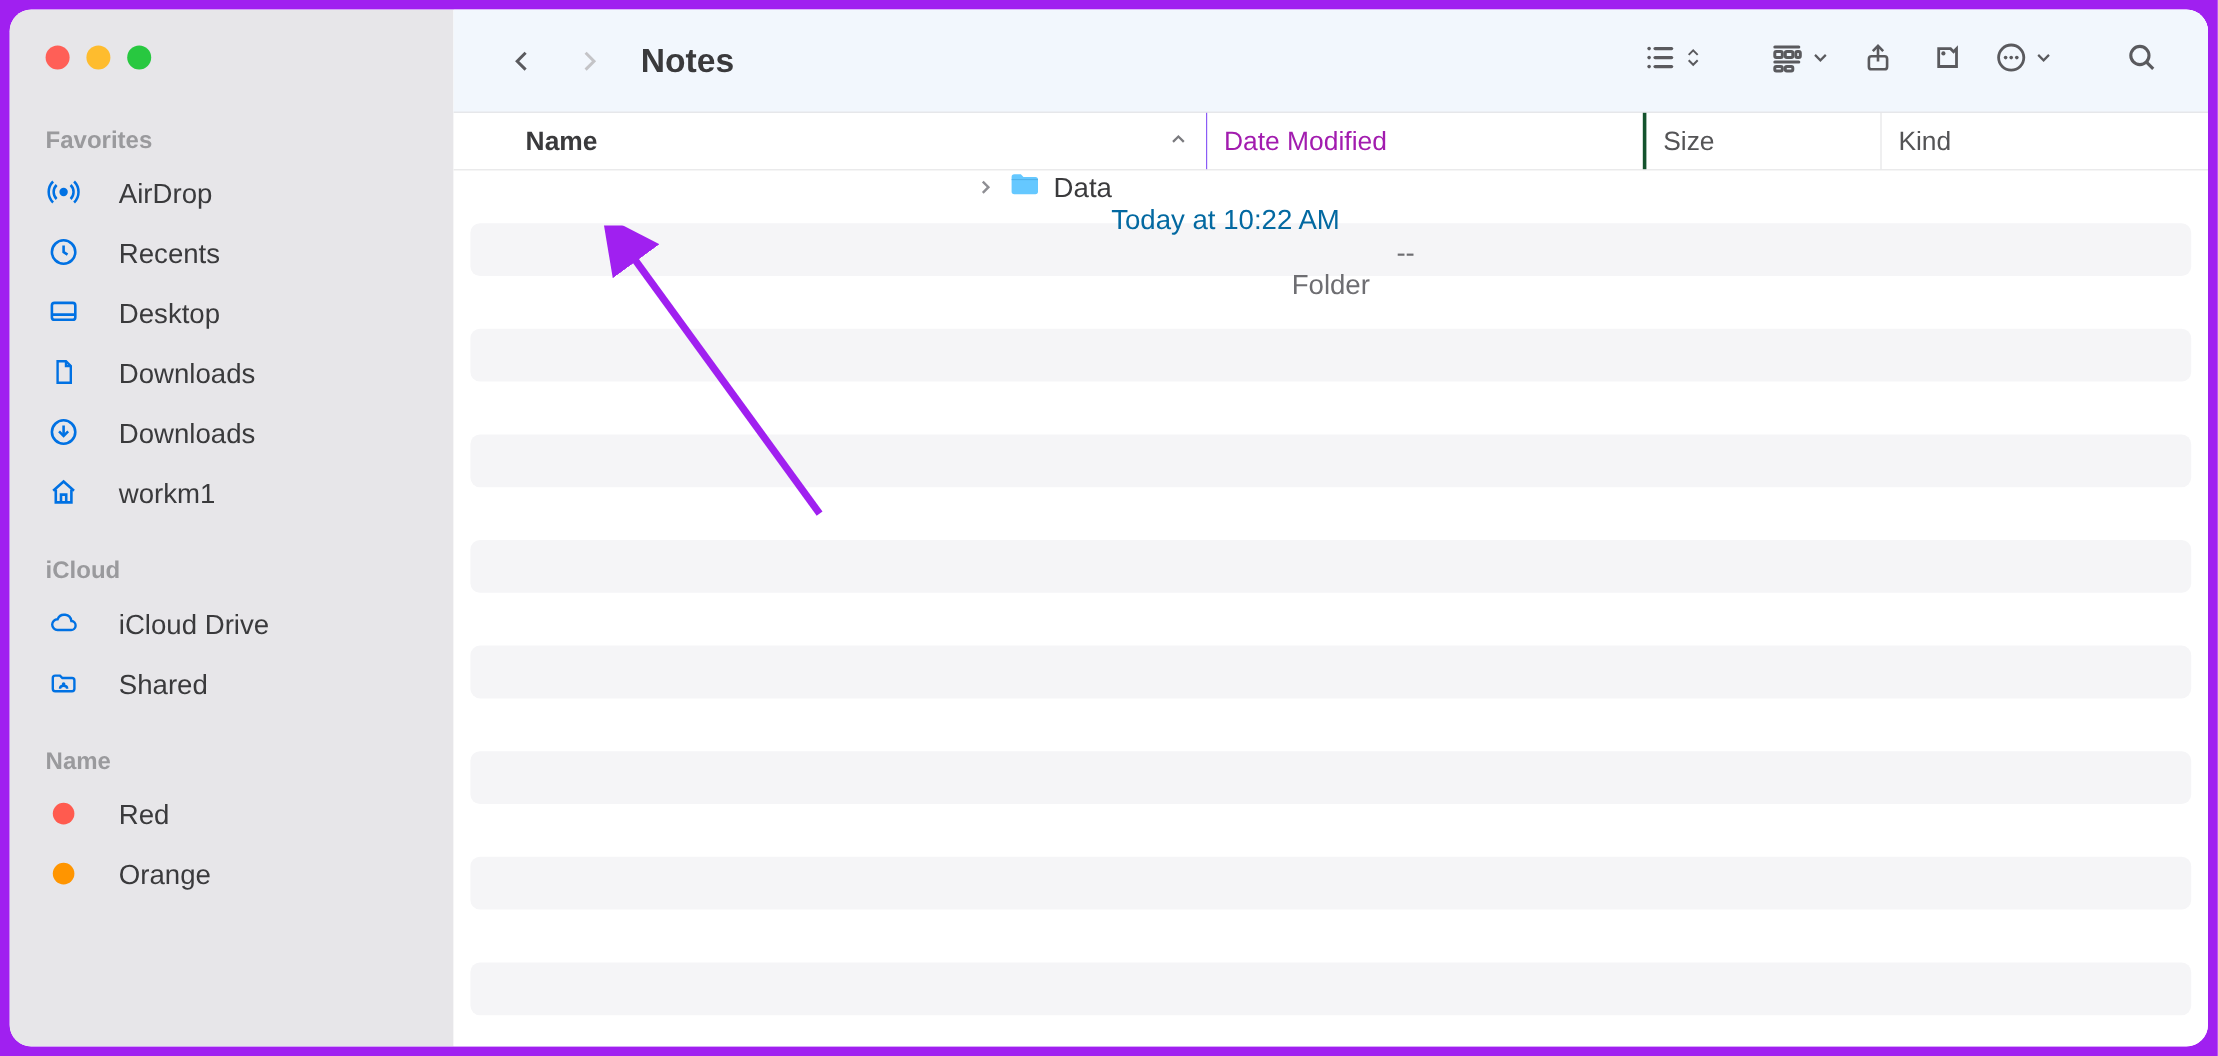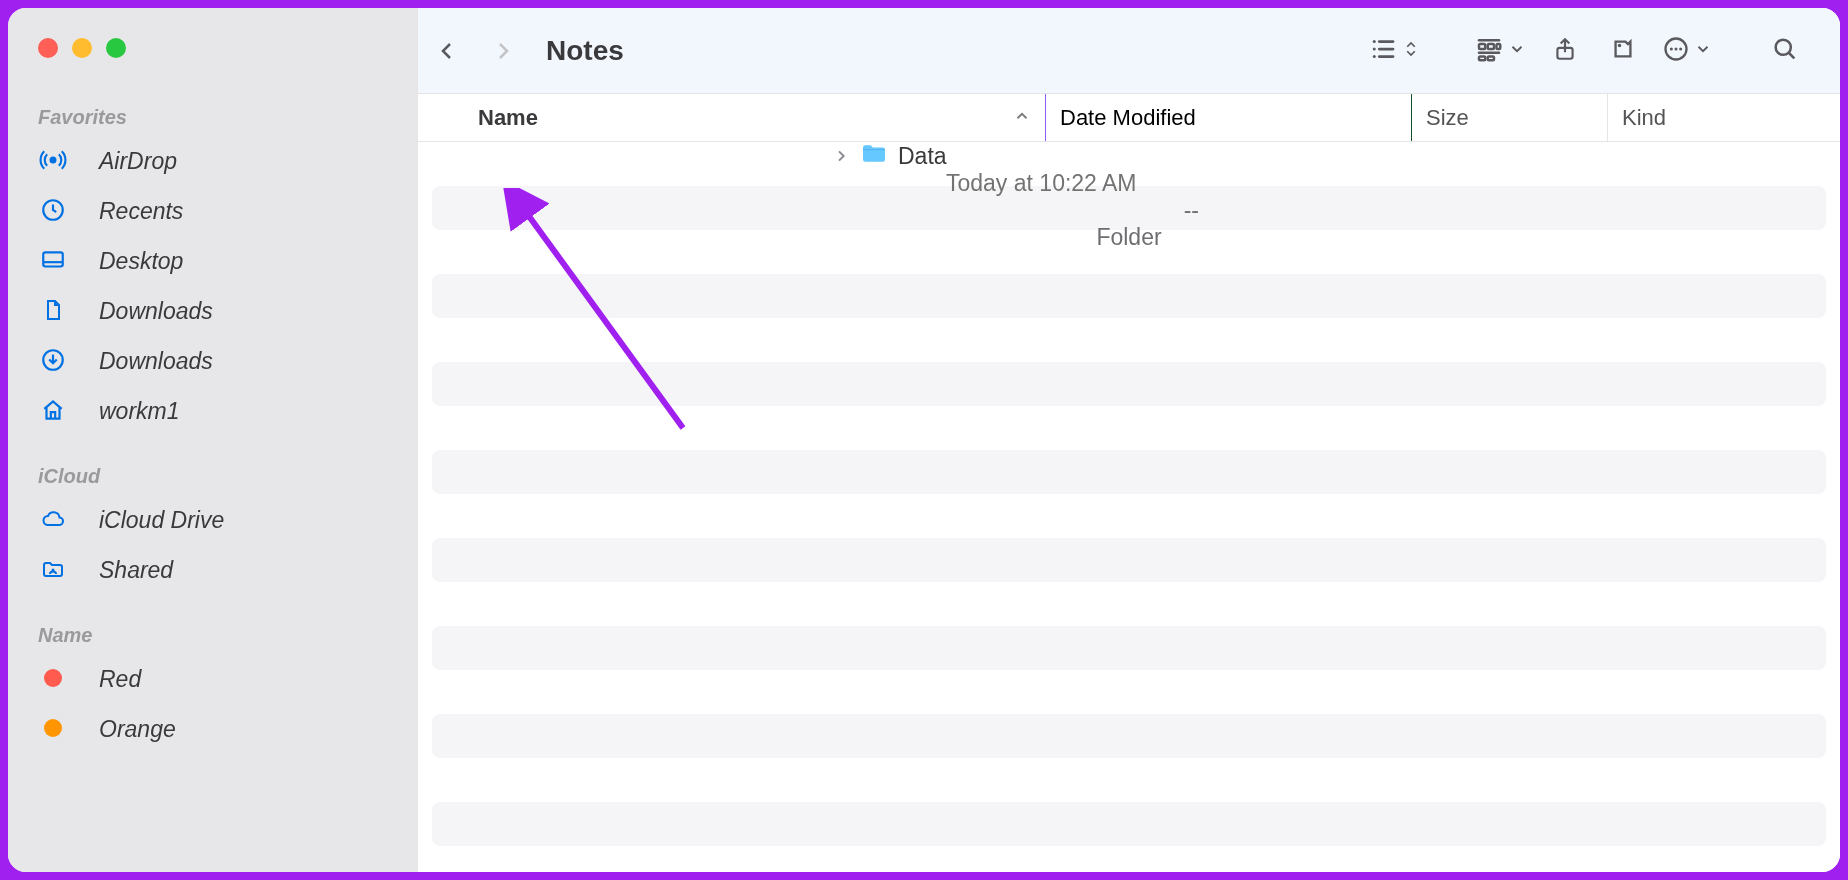"Notes" .toolbar { padding: 0 30px 0 4px -> 0 30px 0 32px }
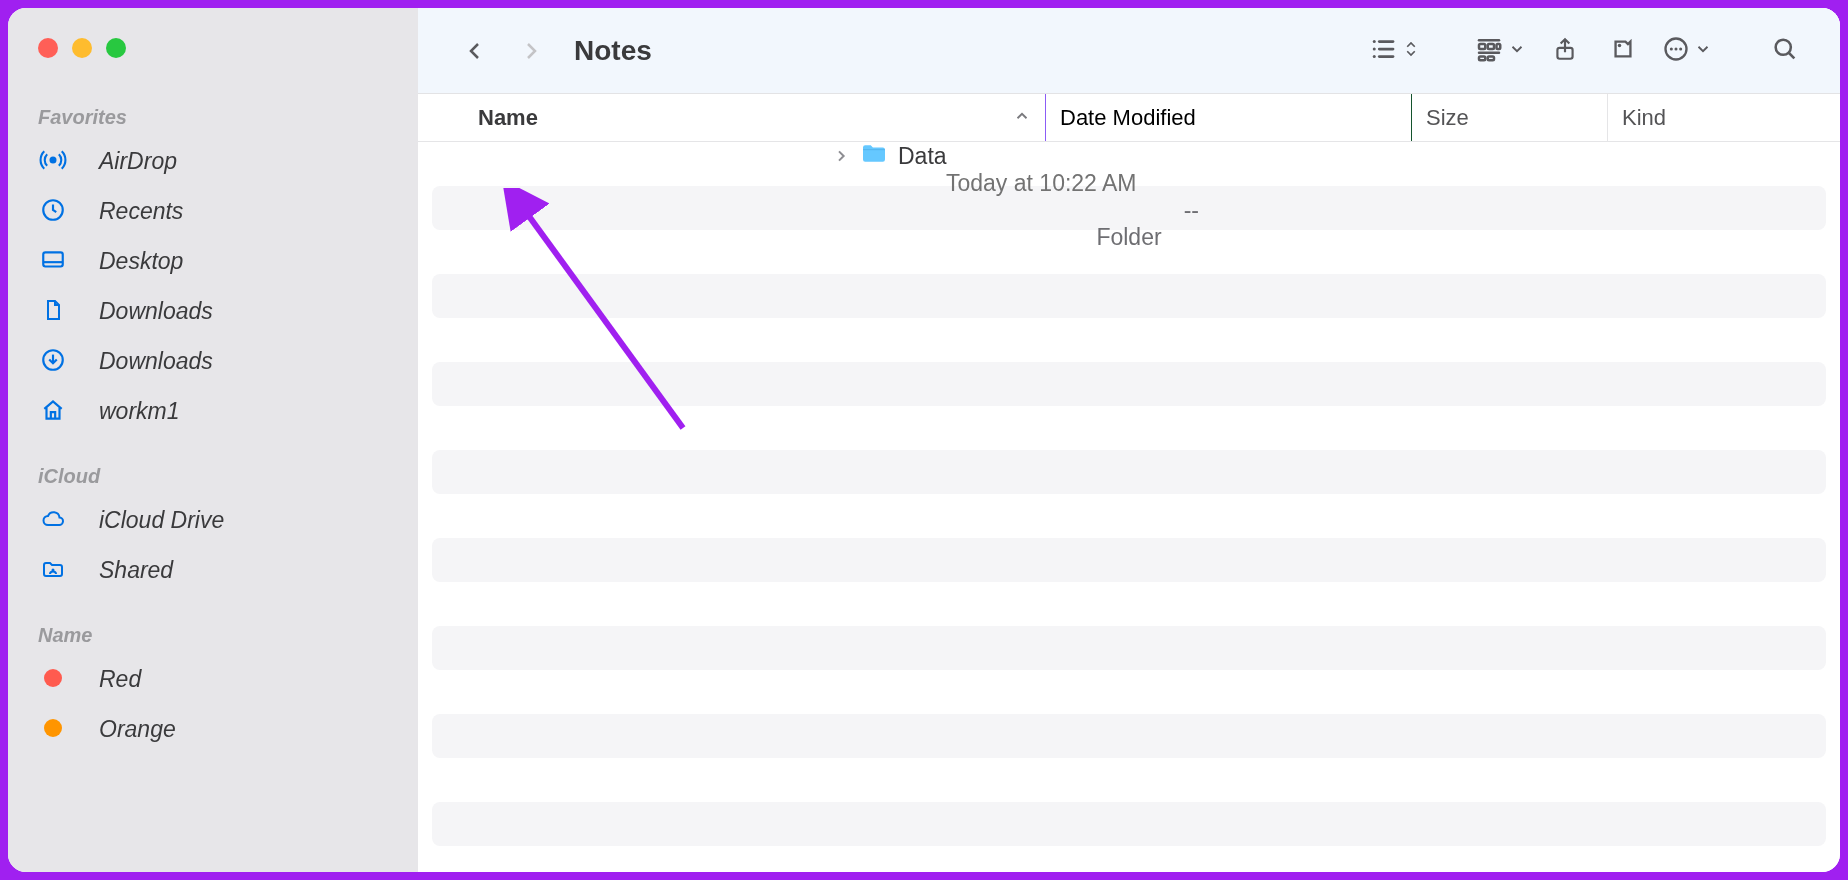"Favorites" .sidebar { font-style: italic -> none; width: 410px -> 370px }
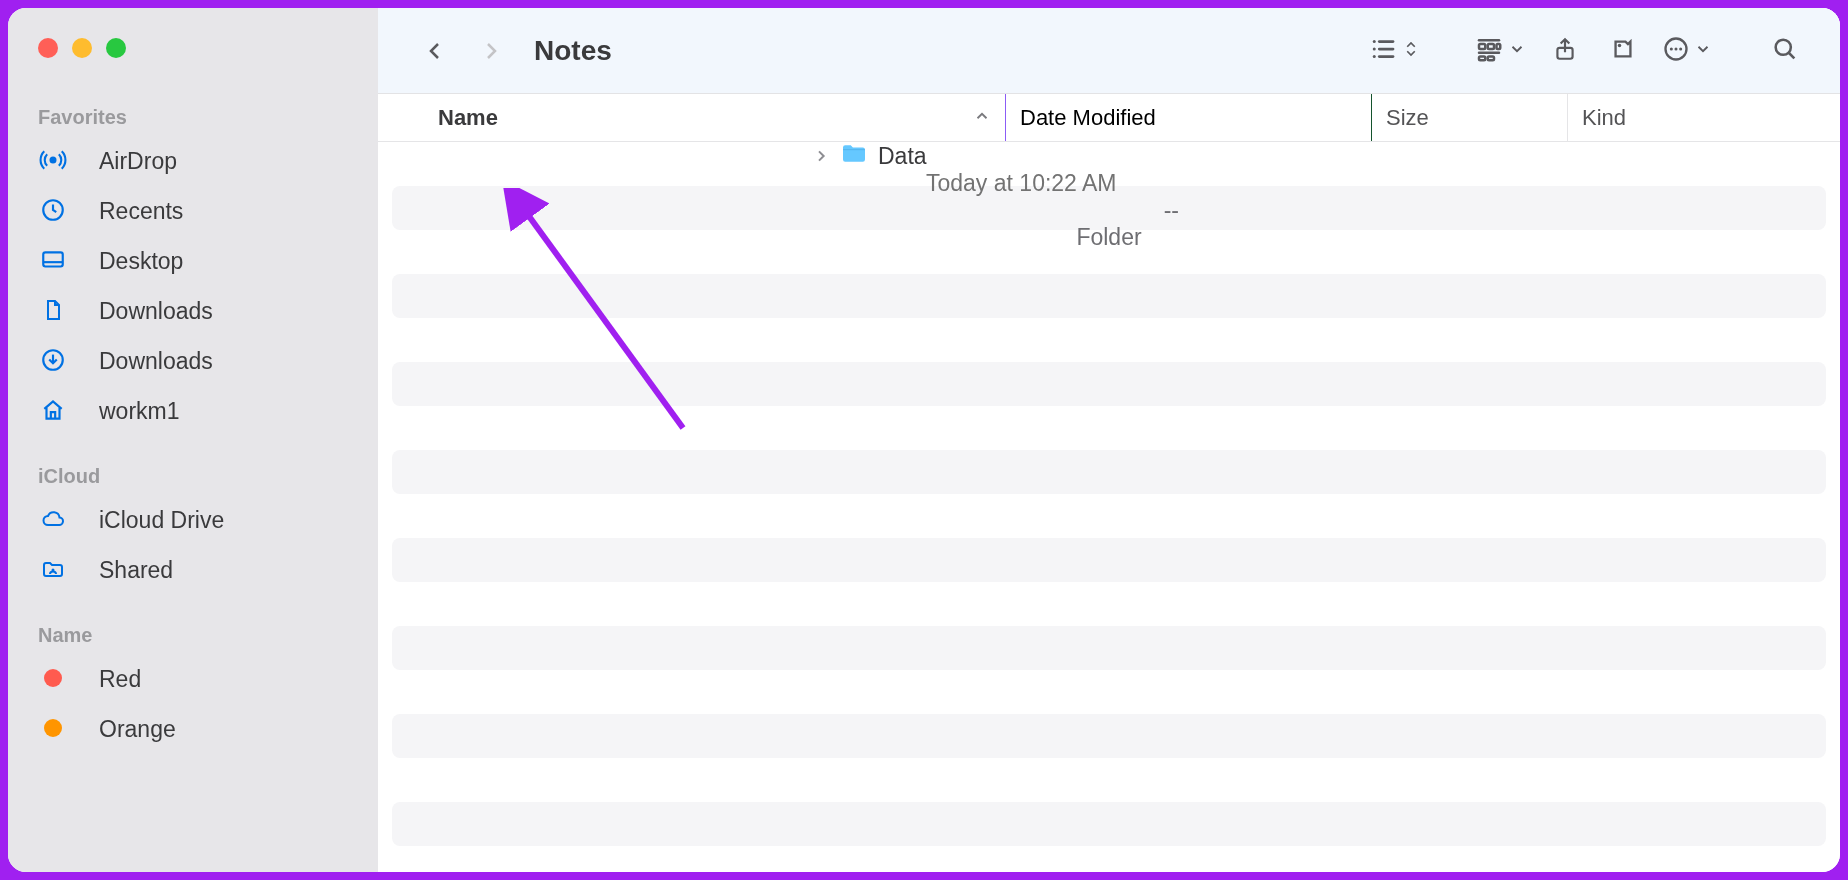"Date Modified" .col-date { border-right: 1px solid #14532d -> 3px solid #14532d; color: #000000 -> #a21caf }
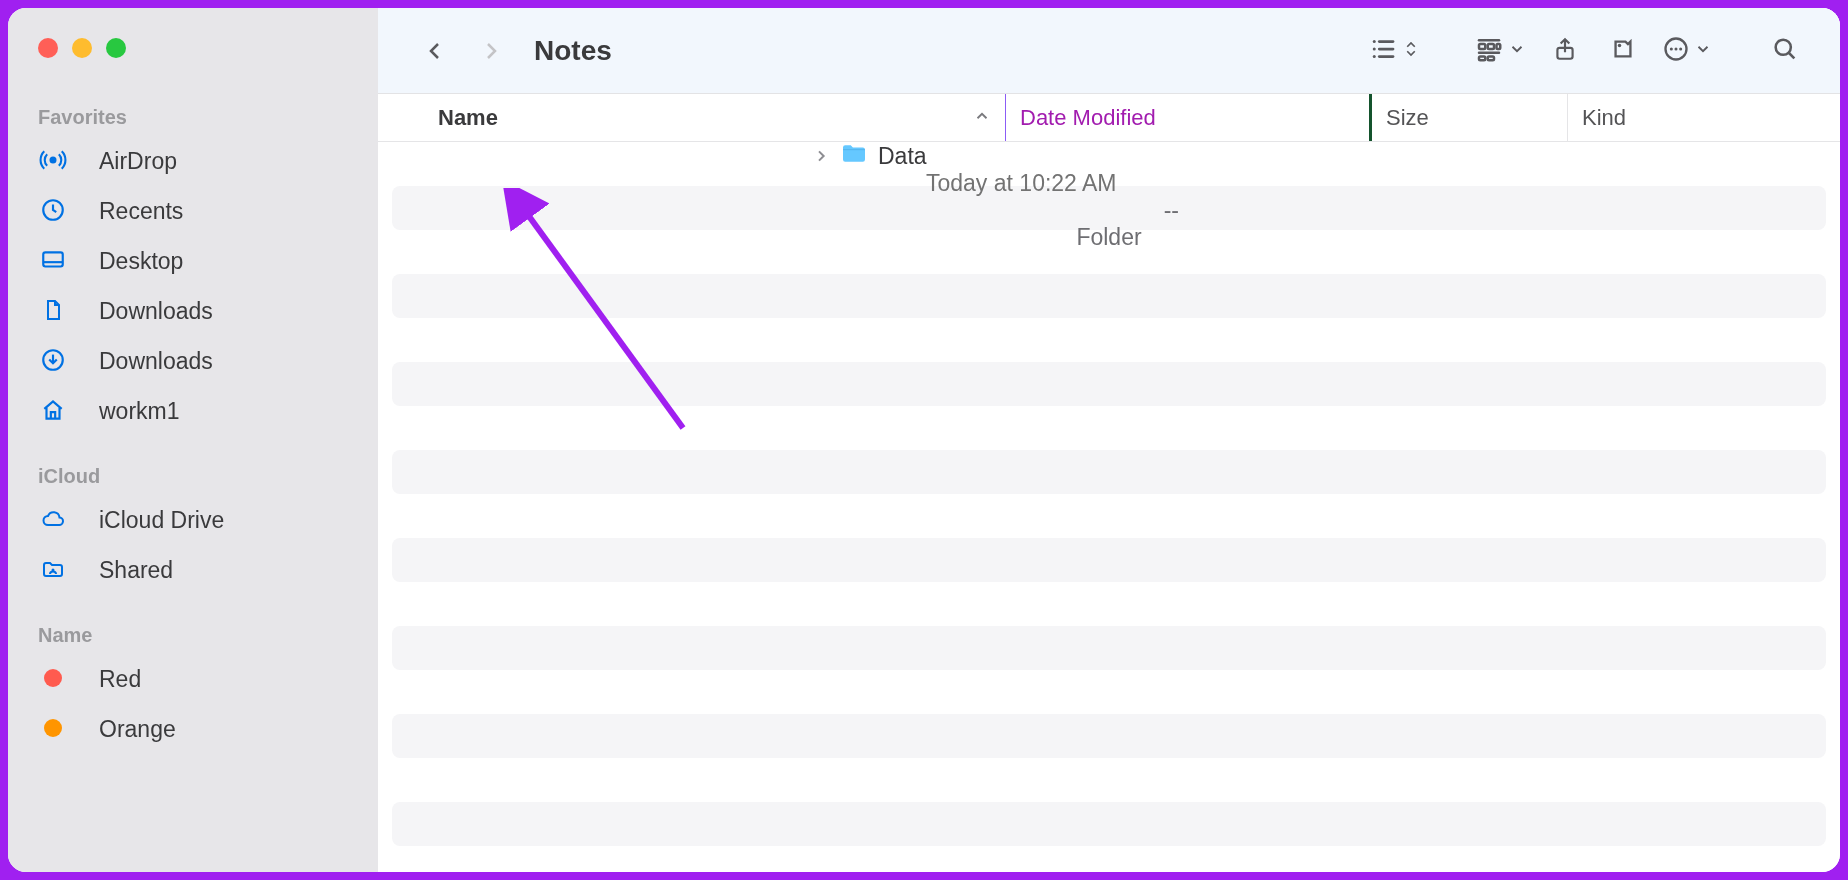"Today at 10:22 AM" .row .c-date { color: #737373 -> #0369a1 }
